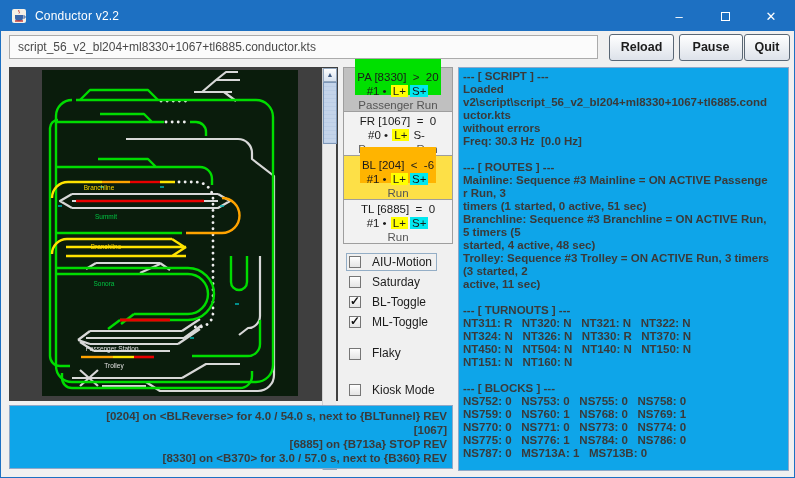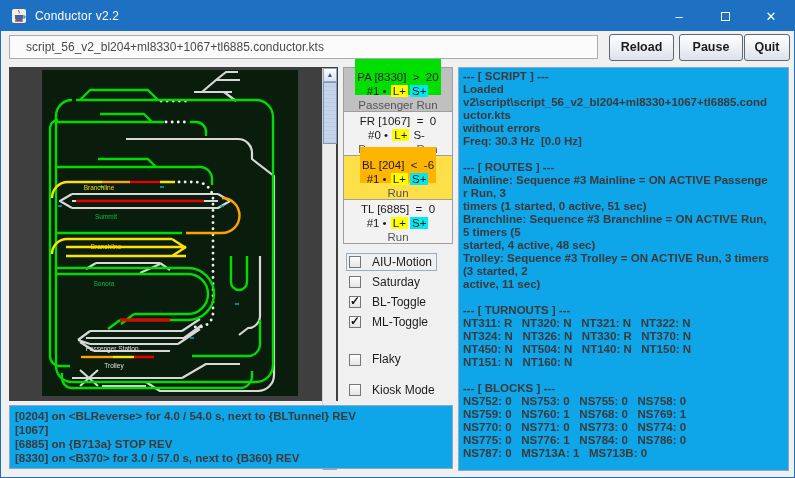"script_56_v2_bl204+ml8330+1067+tl6885.co" .script-field { padding: 0 16px -> 0 8px }
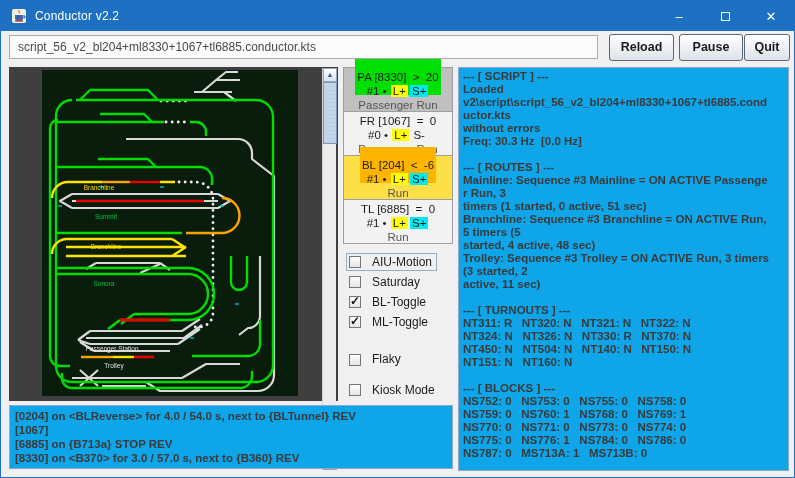"Flaky" #chk-4 { top: 102px -> 96px }
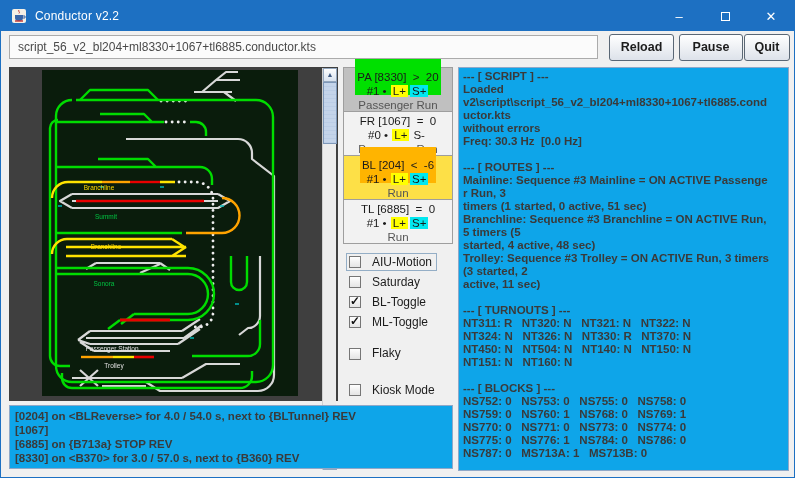"[0204] on <BLReverse> for 4.0" .bottom-log { text-align: none -> right }
